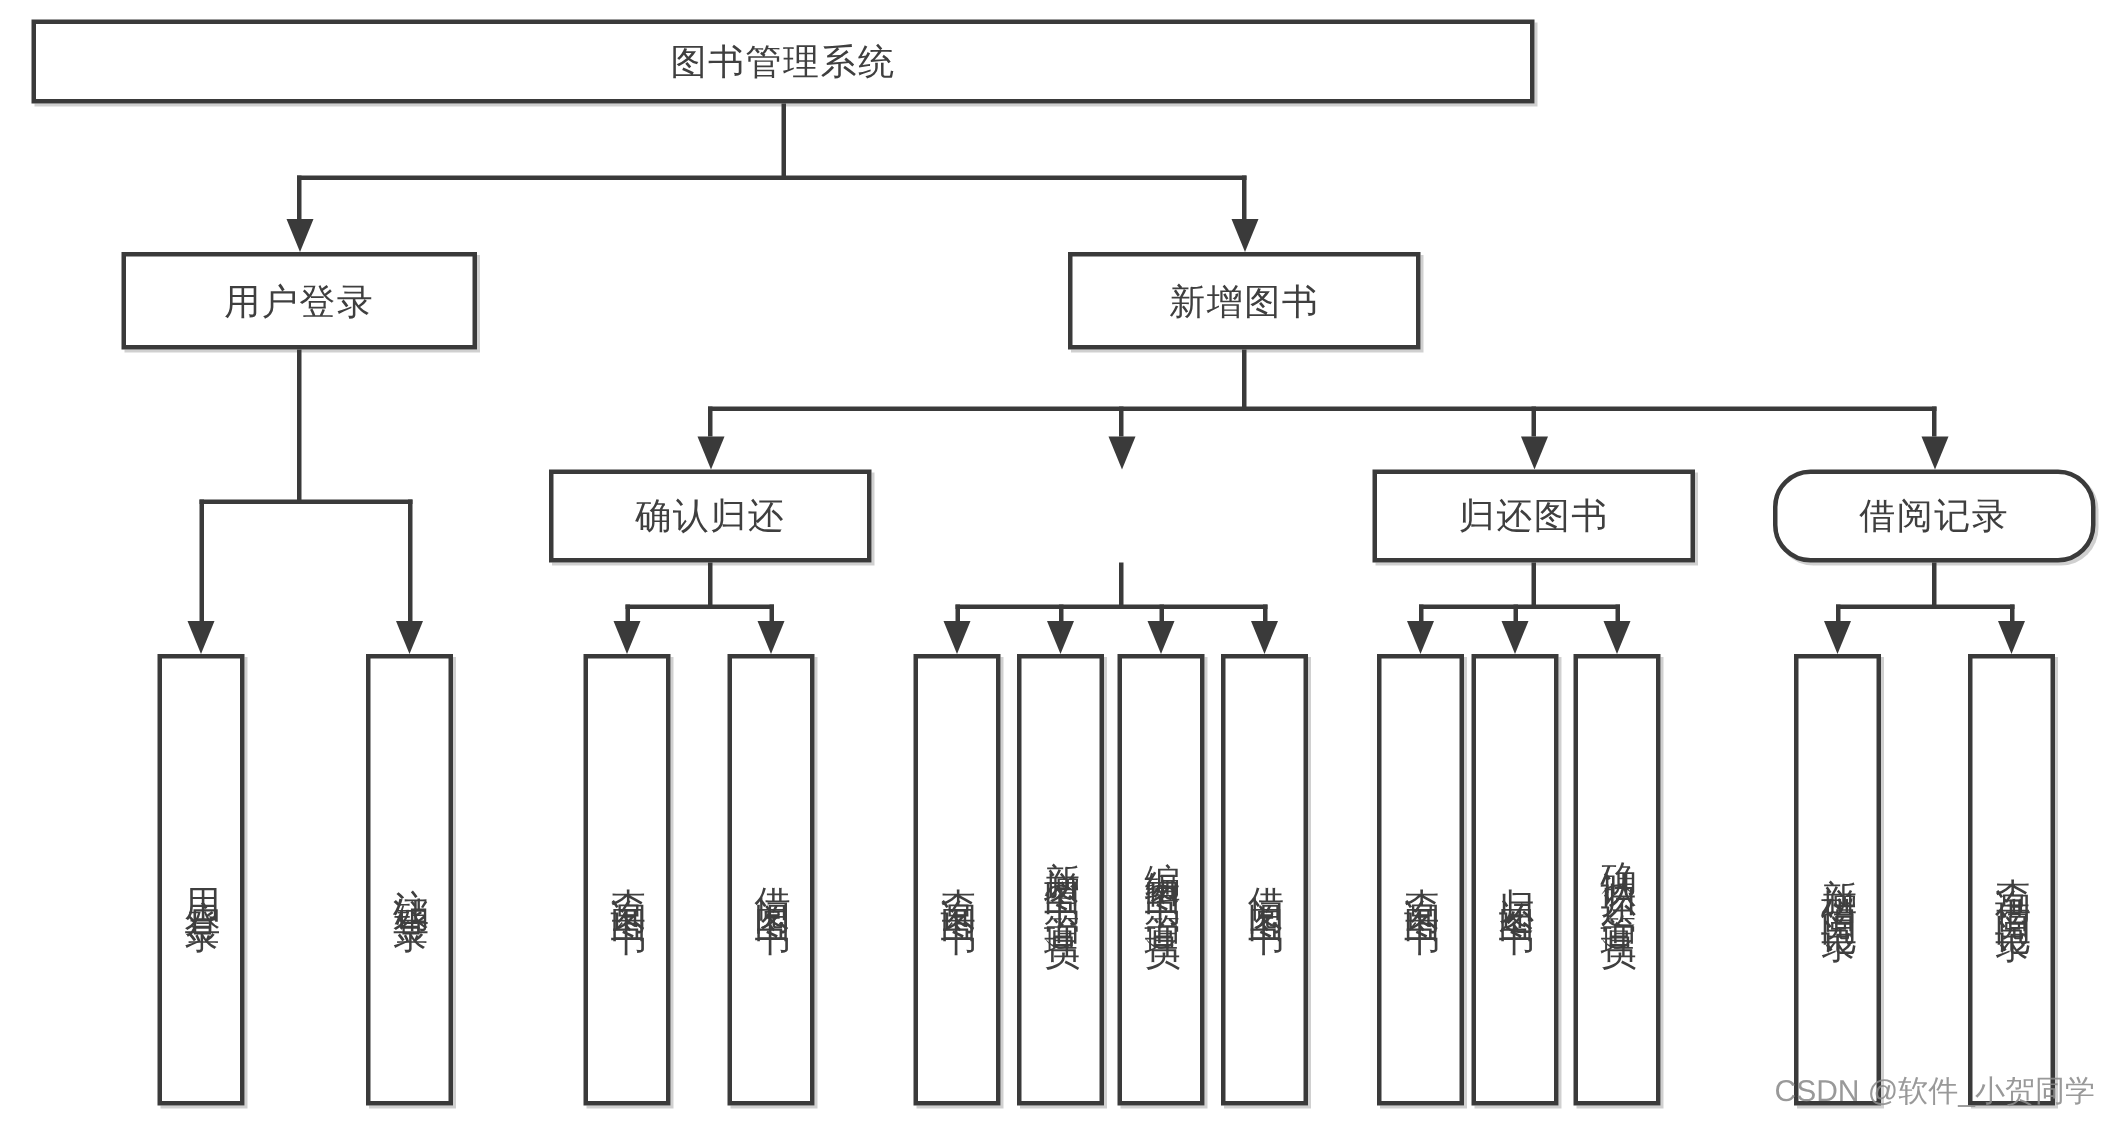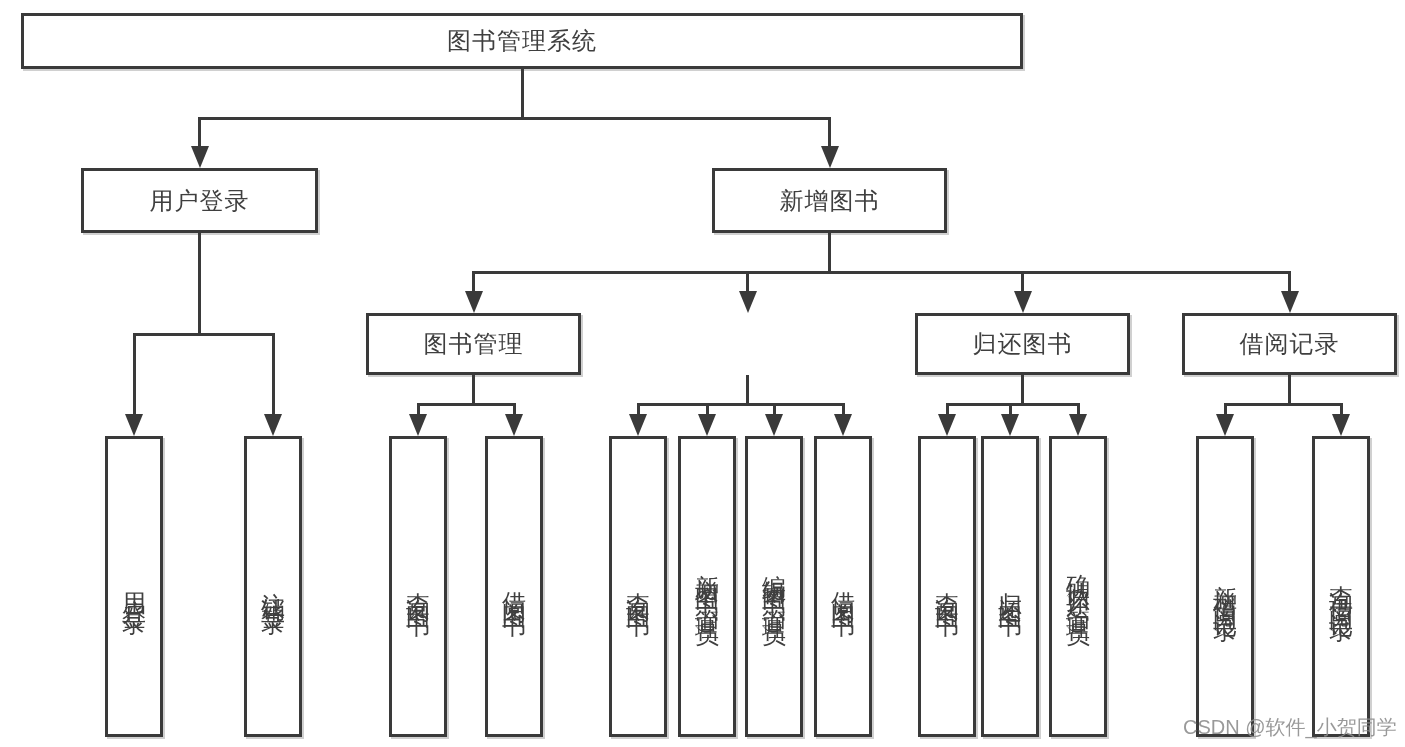"图书管理" span { text: 图书管理 -> 确认归还 }
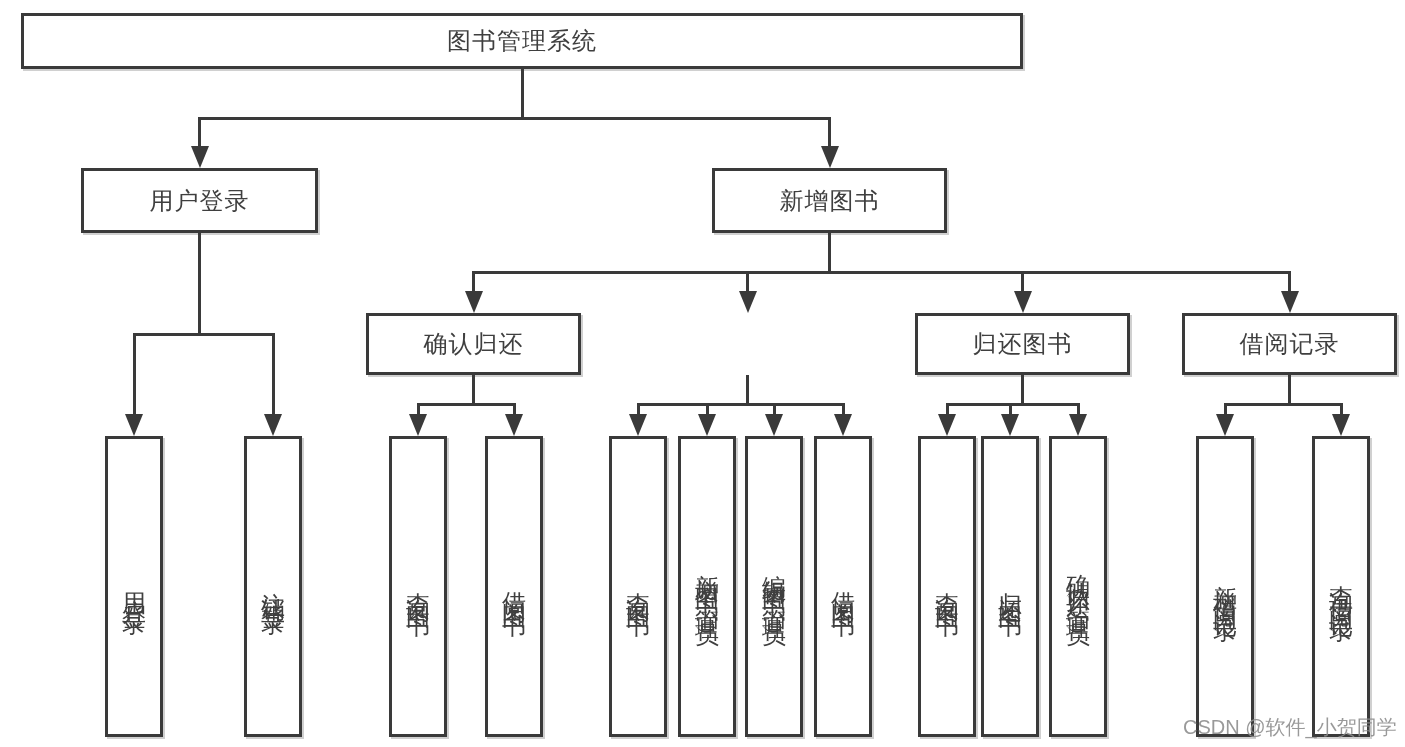"借阅记录" div.box { border-radius: none -> 25px }
